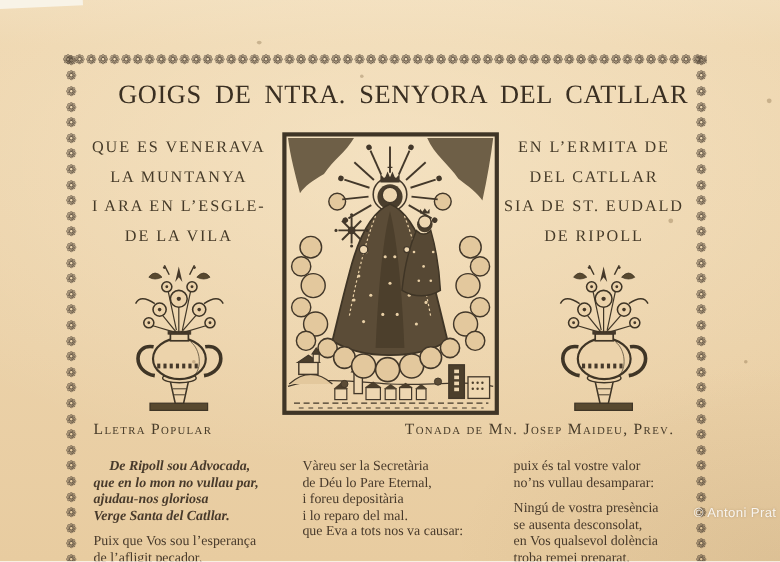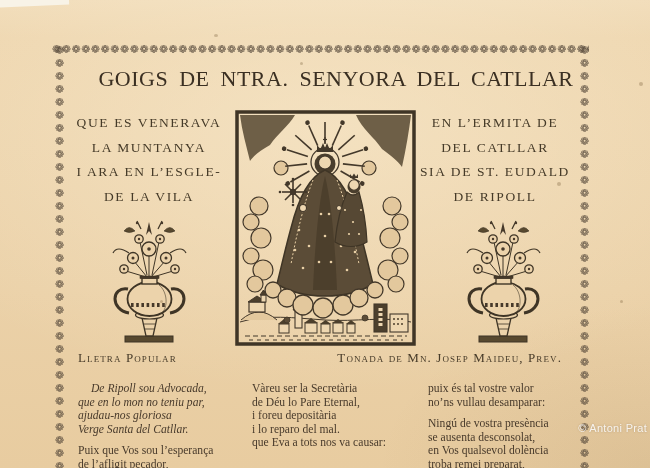"De Ripoll sou Advocada," .stanza.lead { font-weight: normal -> bold }
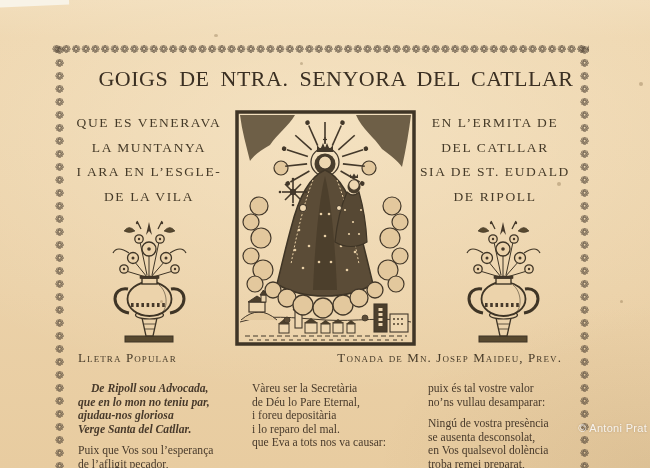"que en lo mon no" div.vline { text: teniu -> vullau }
